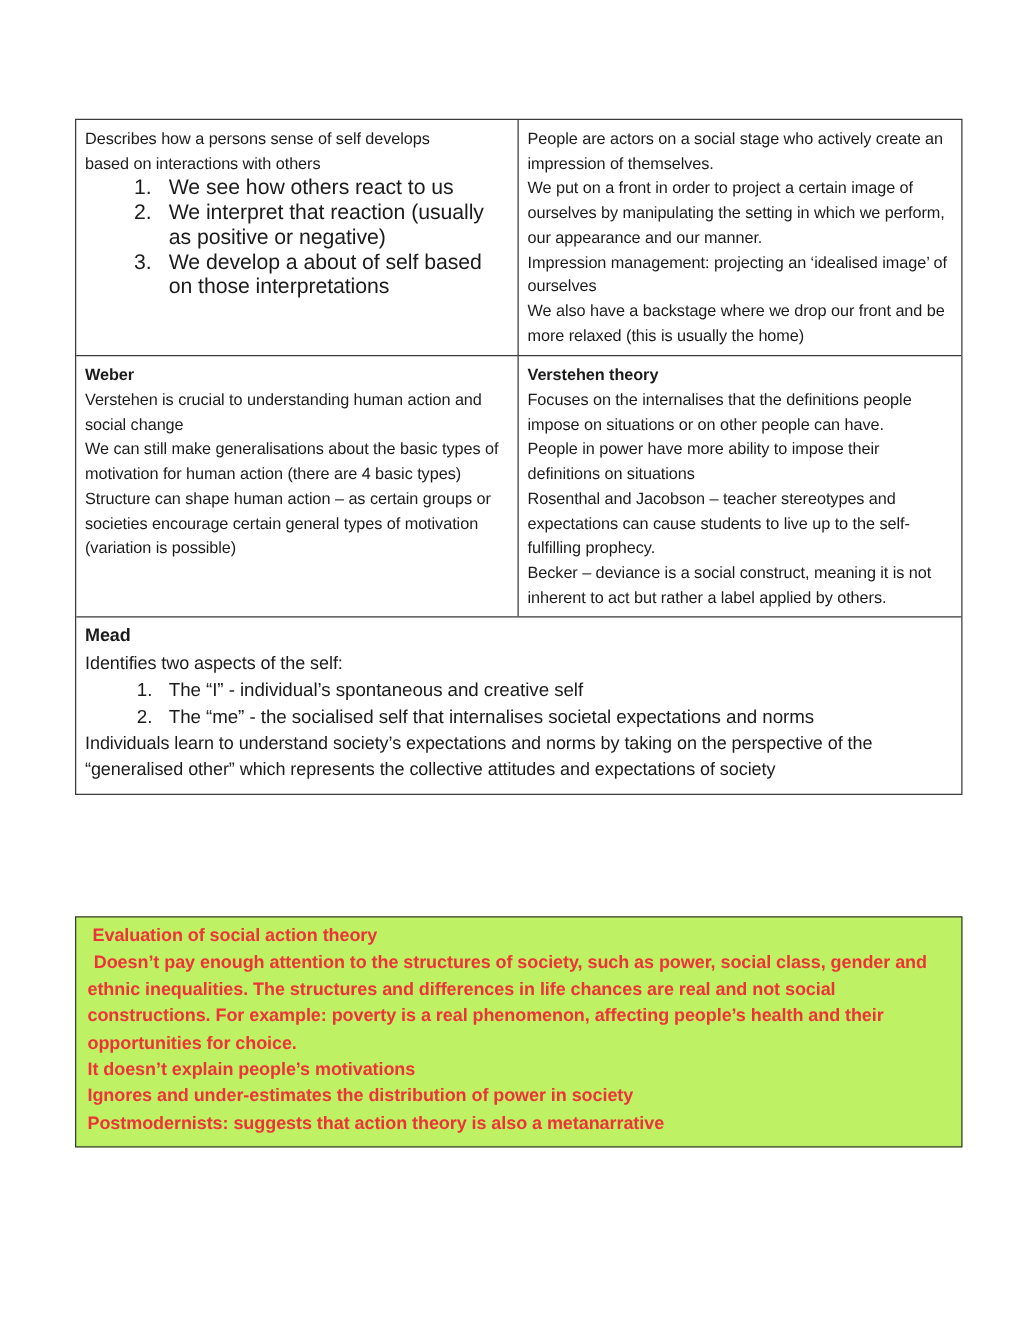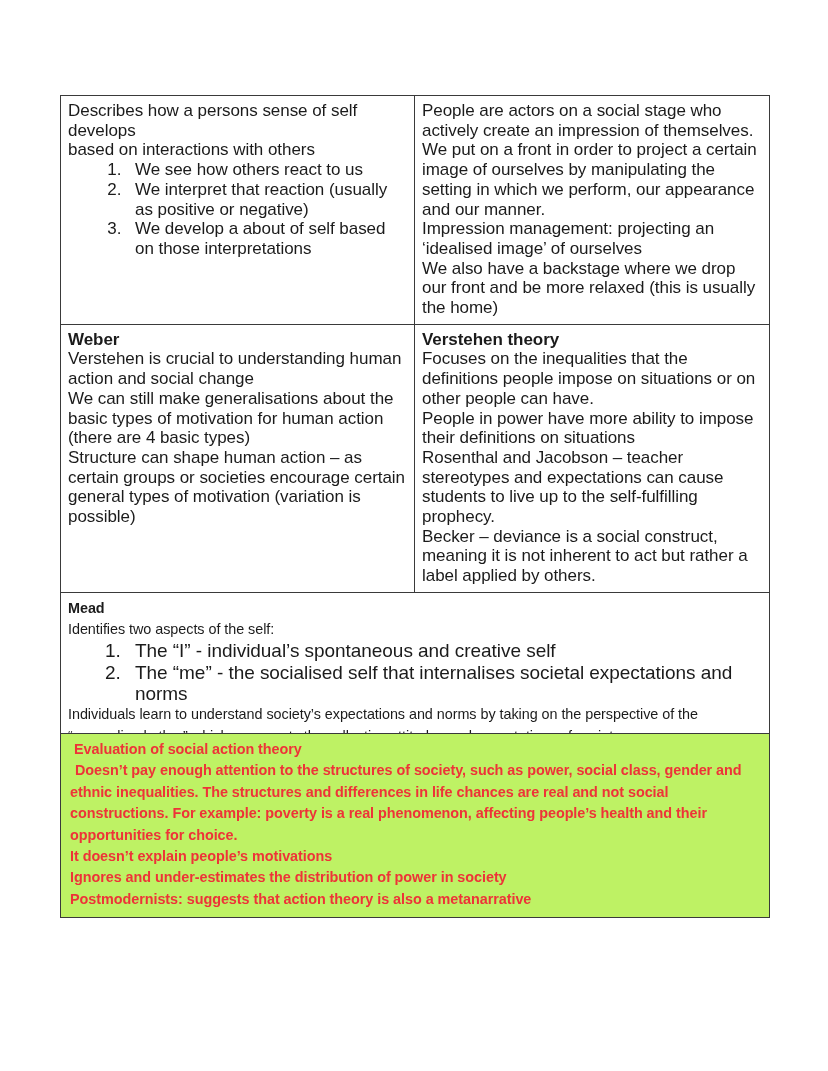"Describes how a persons sense" .line { font-size: 17px -> 13px }
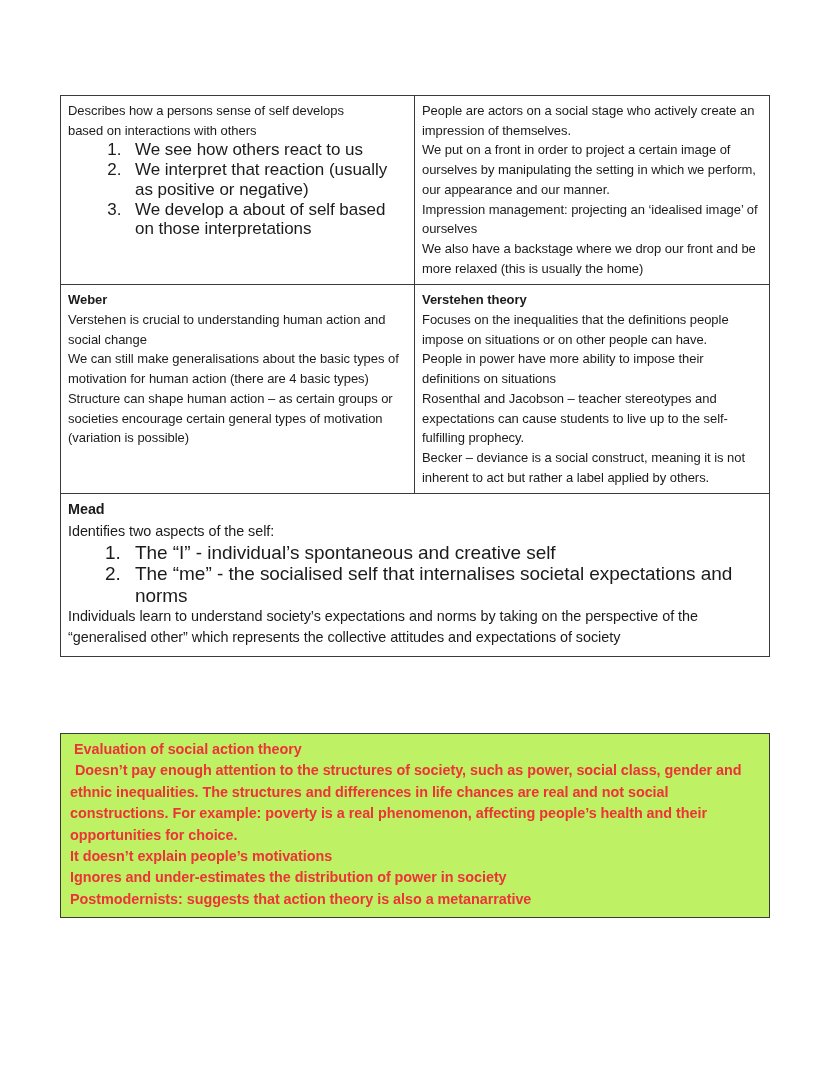"Focuses on the inequalities that" div.line { text: inequalities -> internalises }
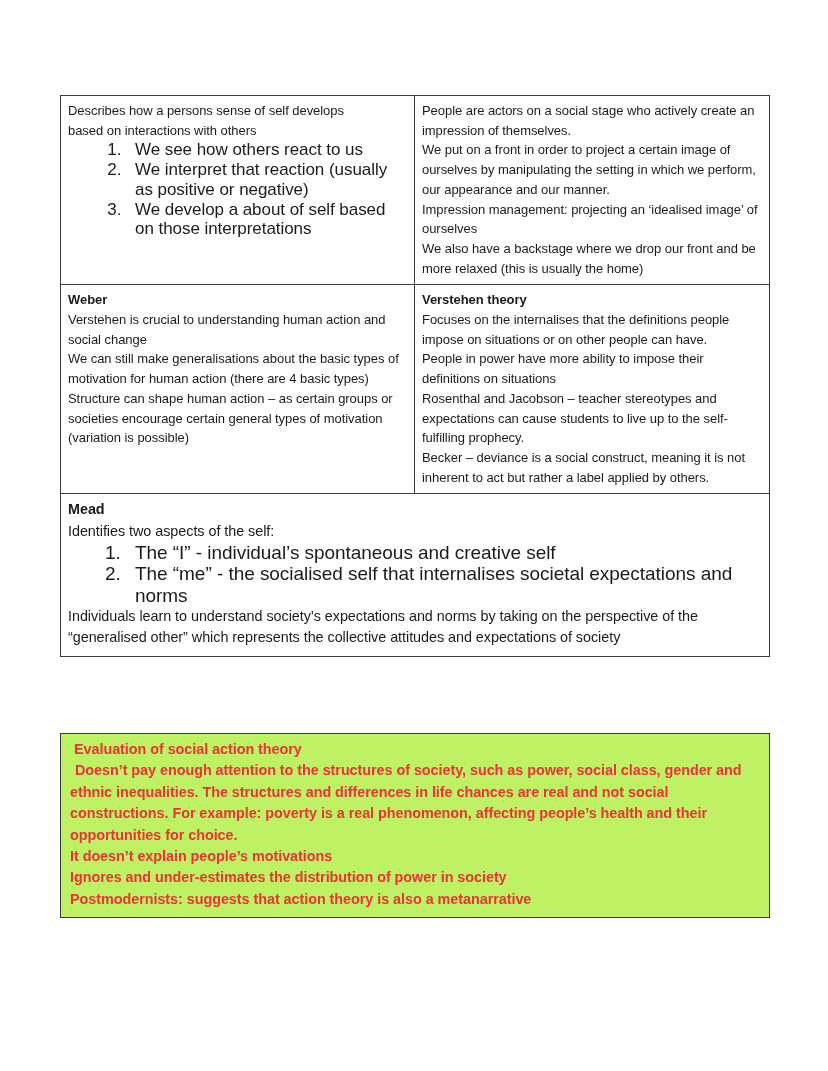"The “I” - individual’s spontaneous" ol.numlist.wide li { font-size: 19px -> 15px }
